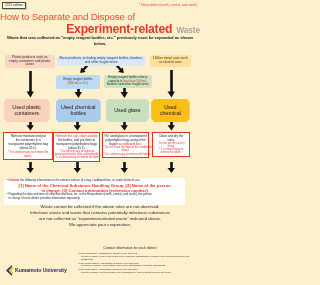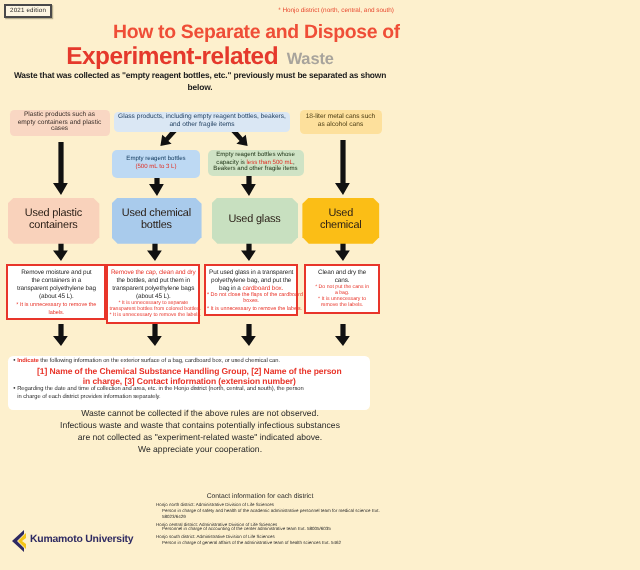"How to Separate and Dispose" #title1 { font-weight: bold -> normal; text-align: right -> left }
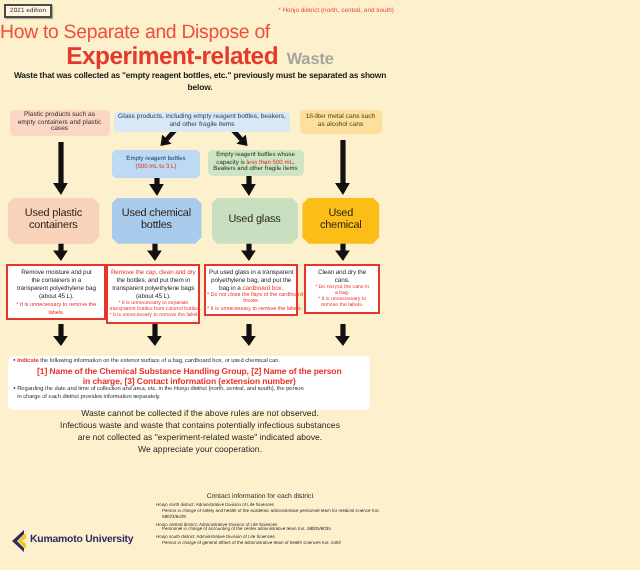"Experiment-related Waste" #title2 { text-align: center -> right }
